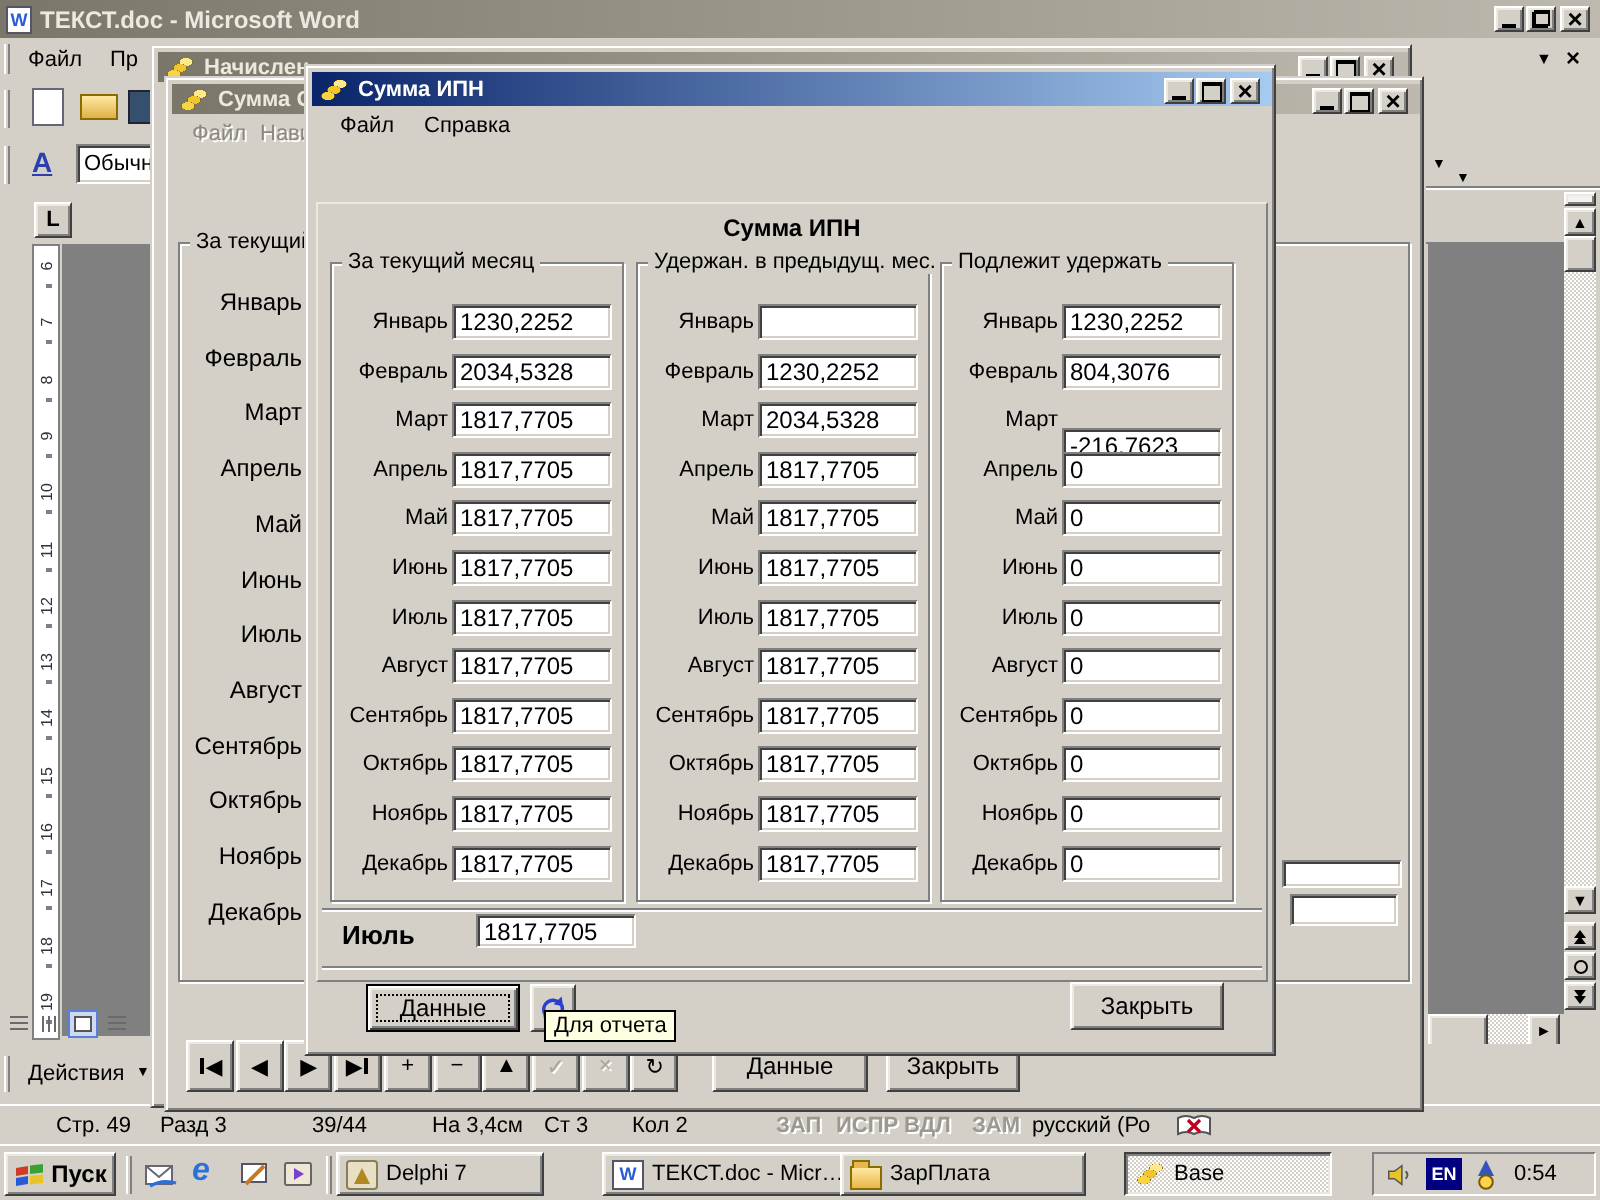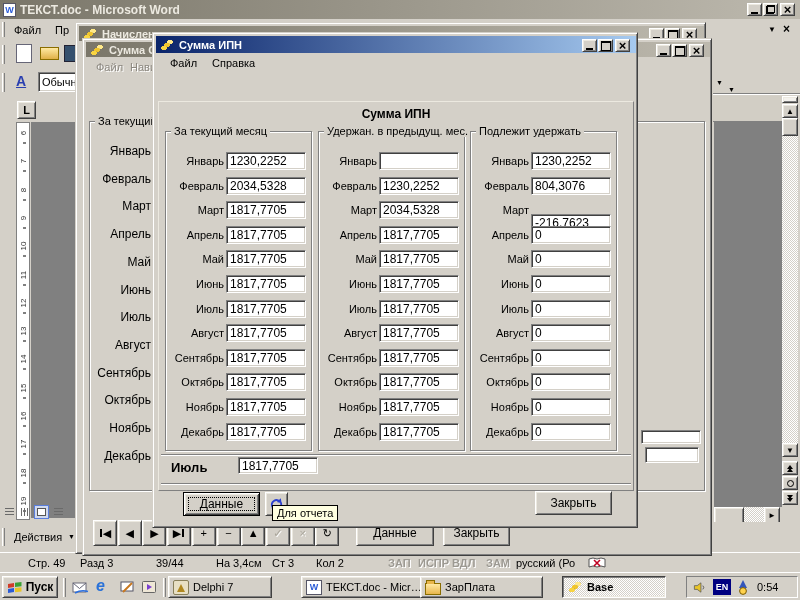"Base" .task-btn.active { font-weight: bold -> normal }
